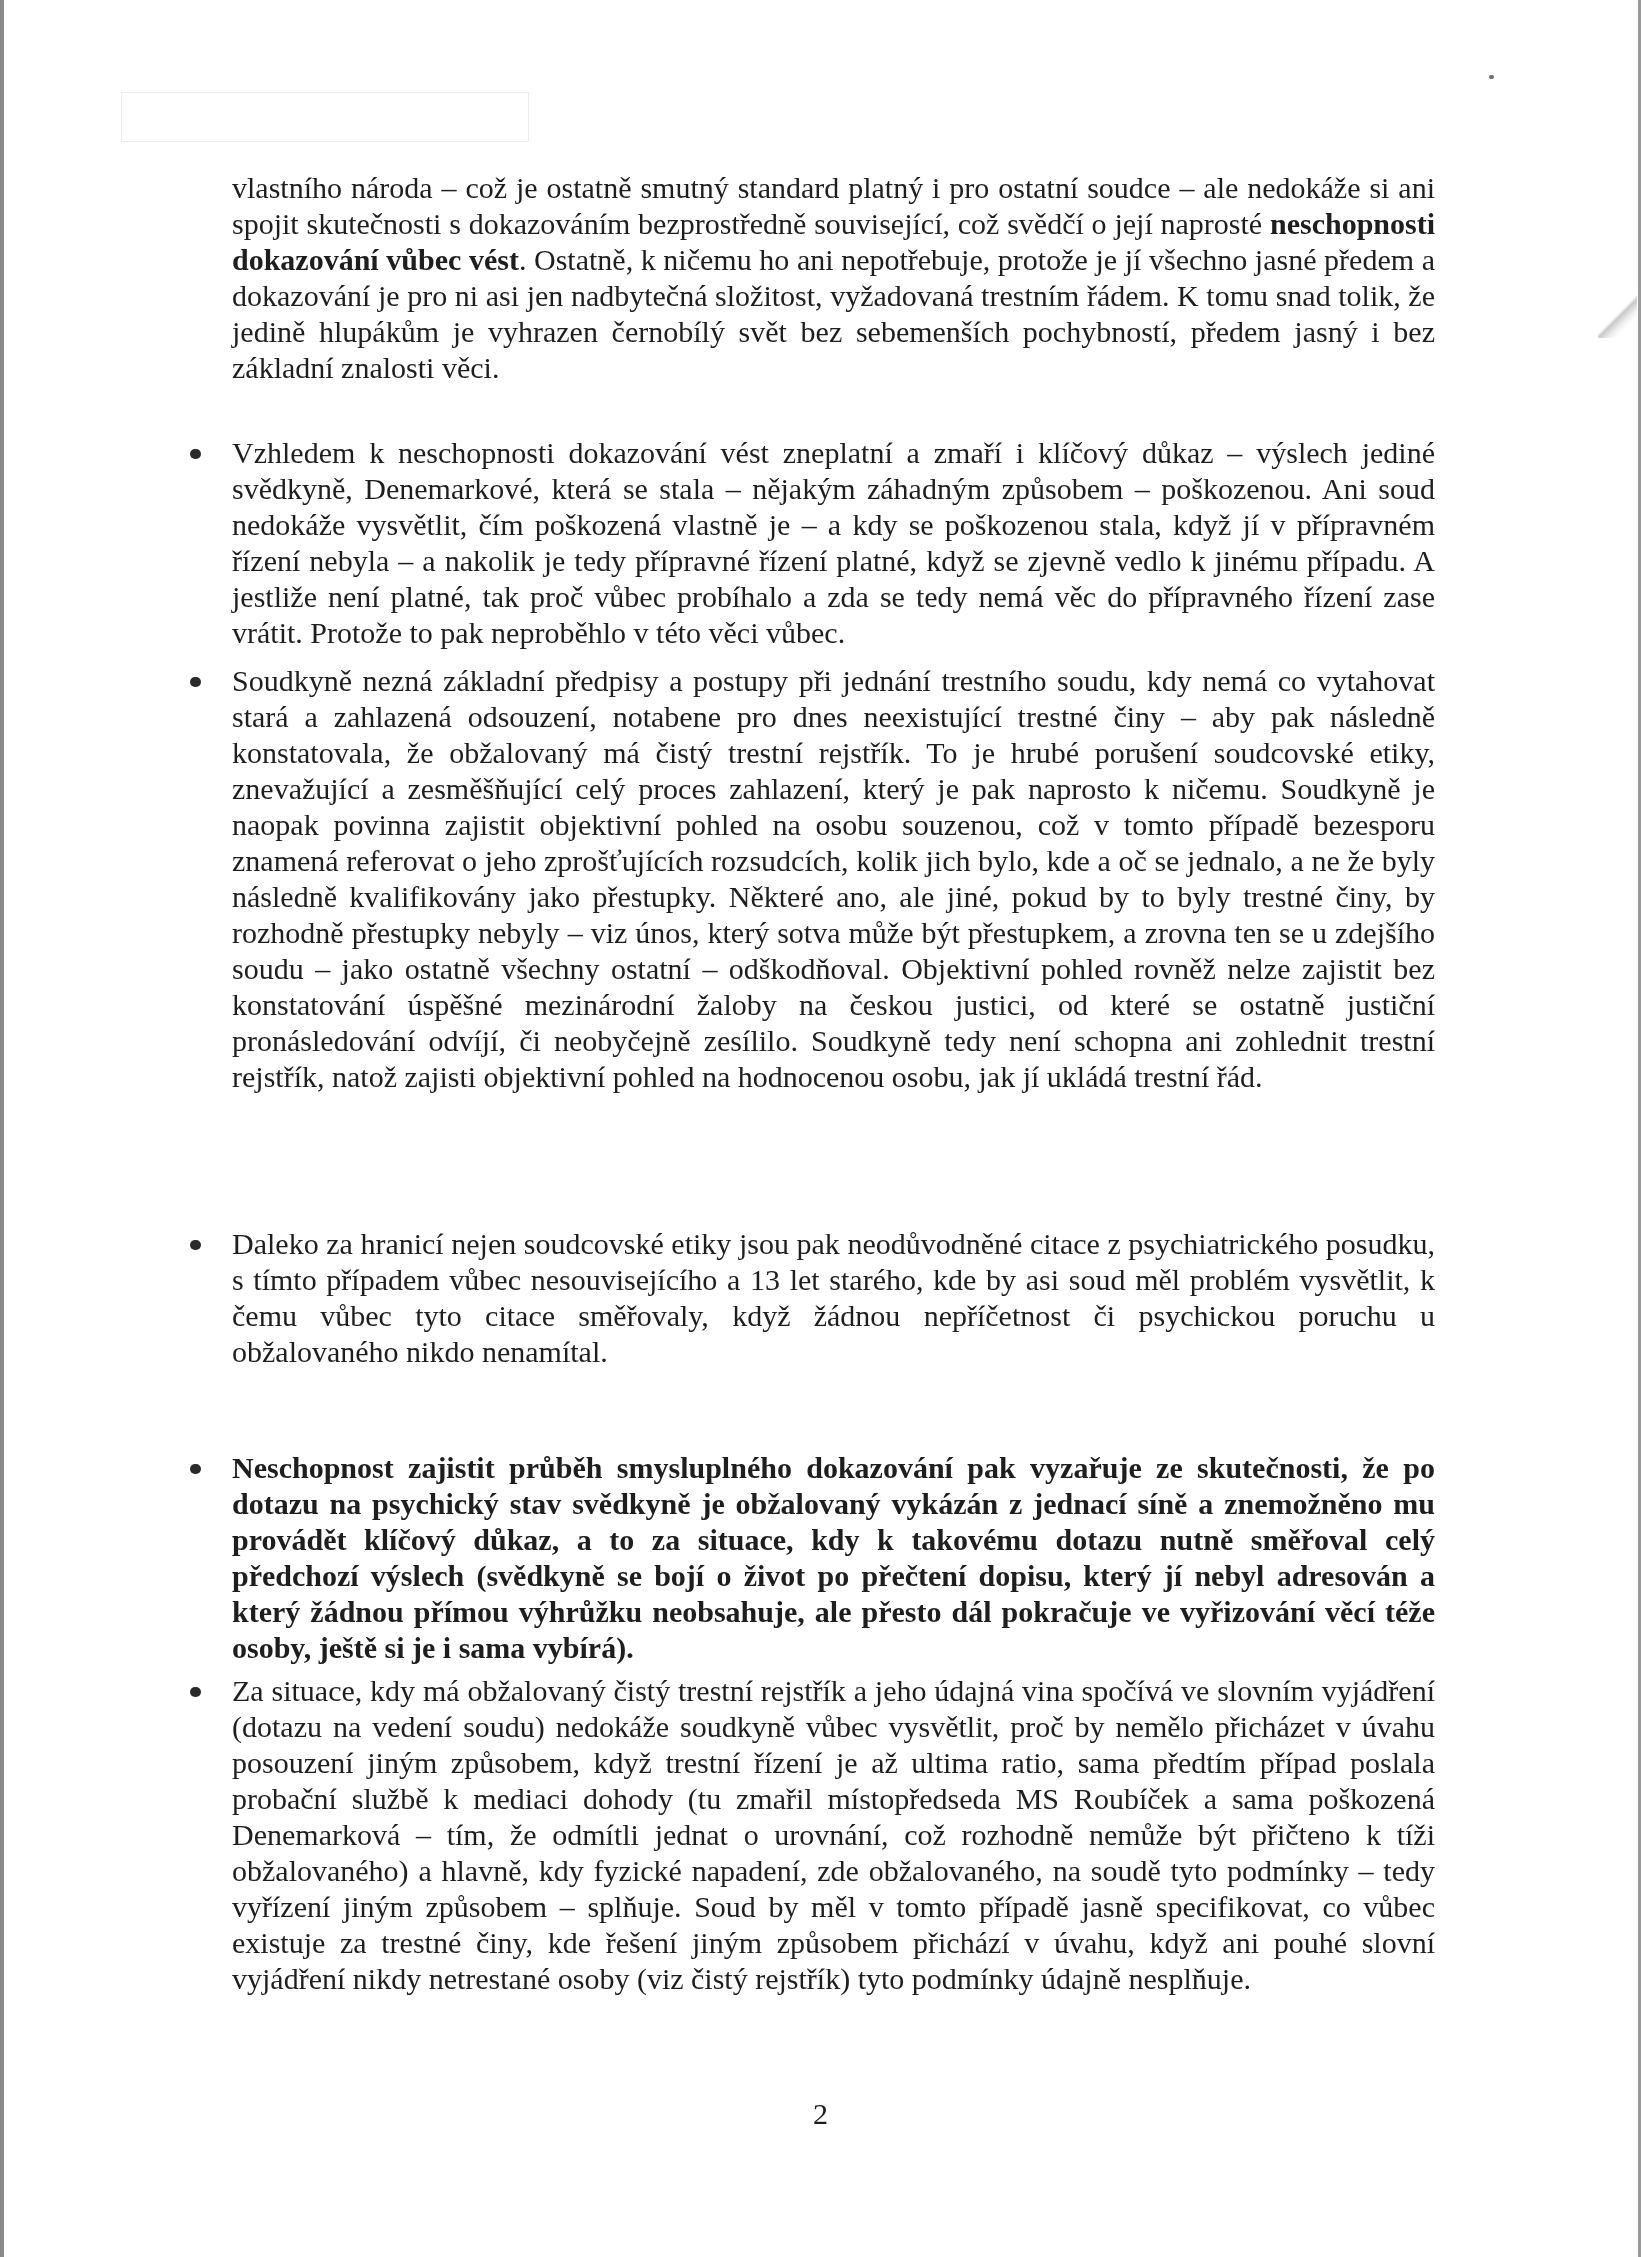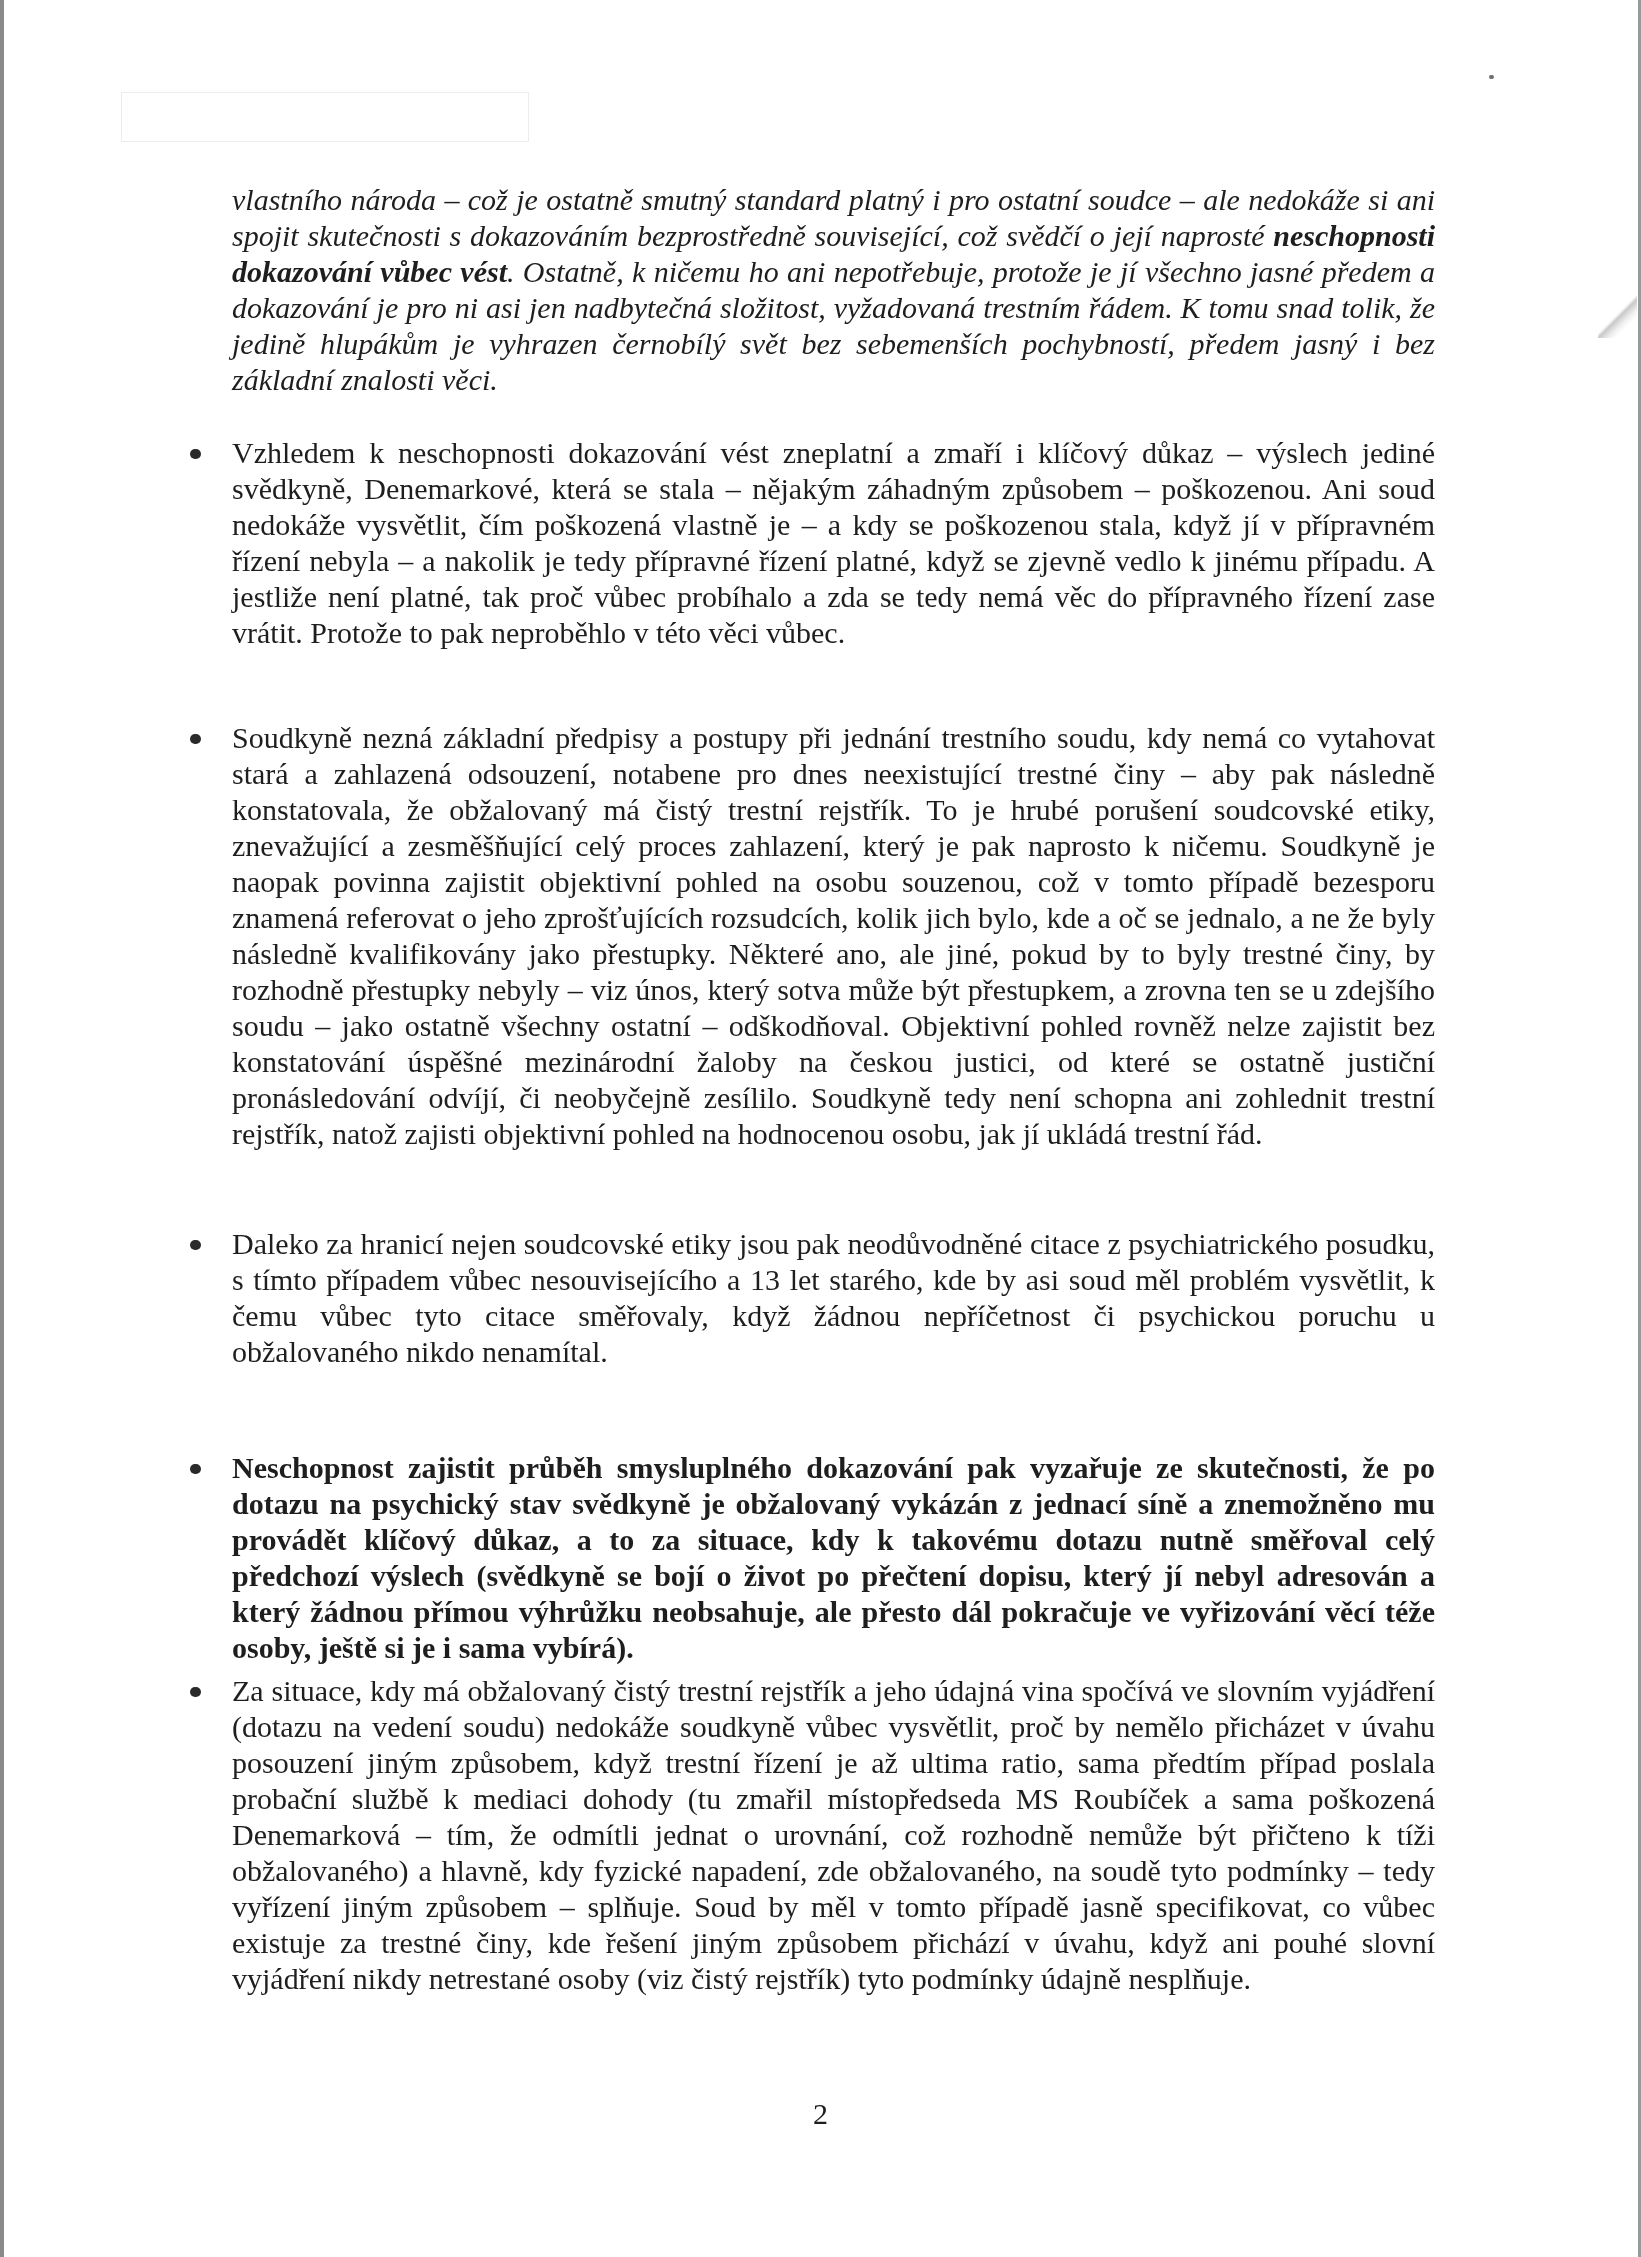"vlastního národa – což je" #p0 { font-style: italic -> none; top: 12px -> 0 }
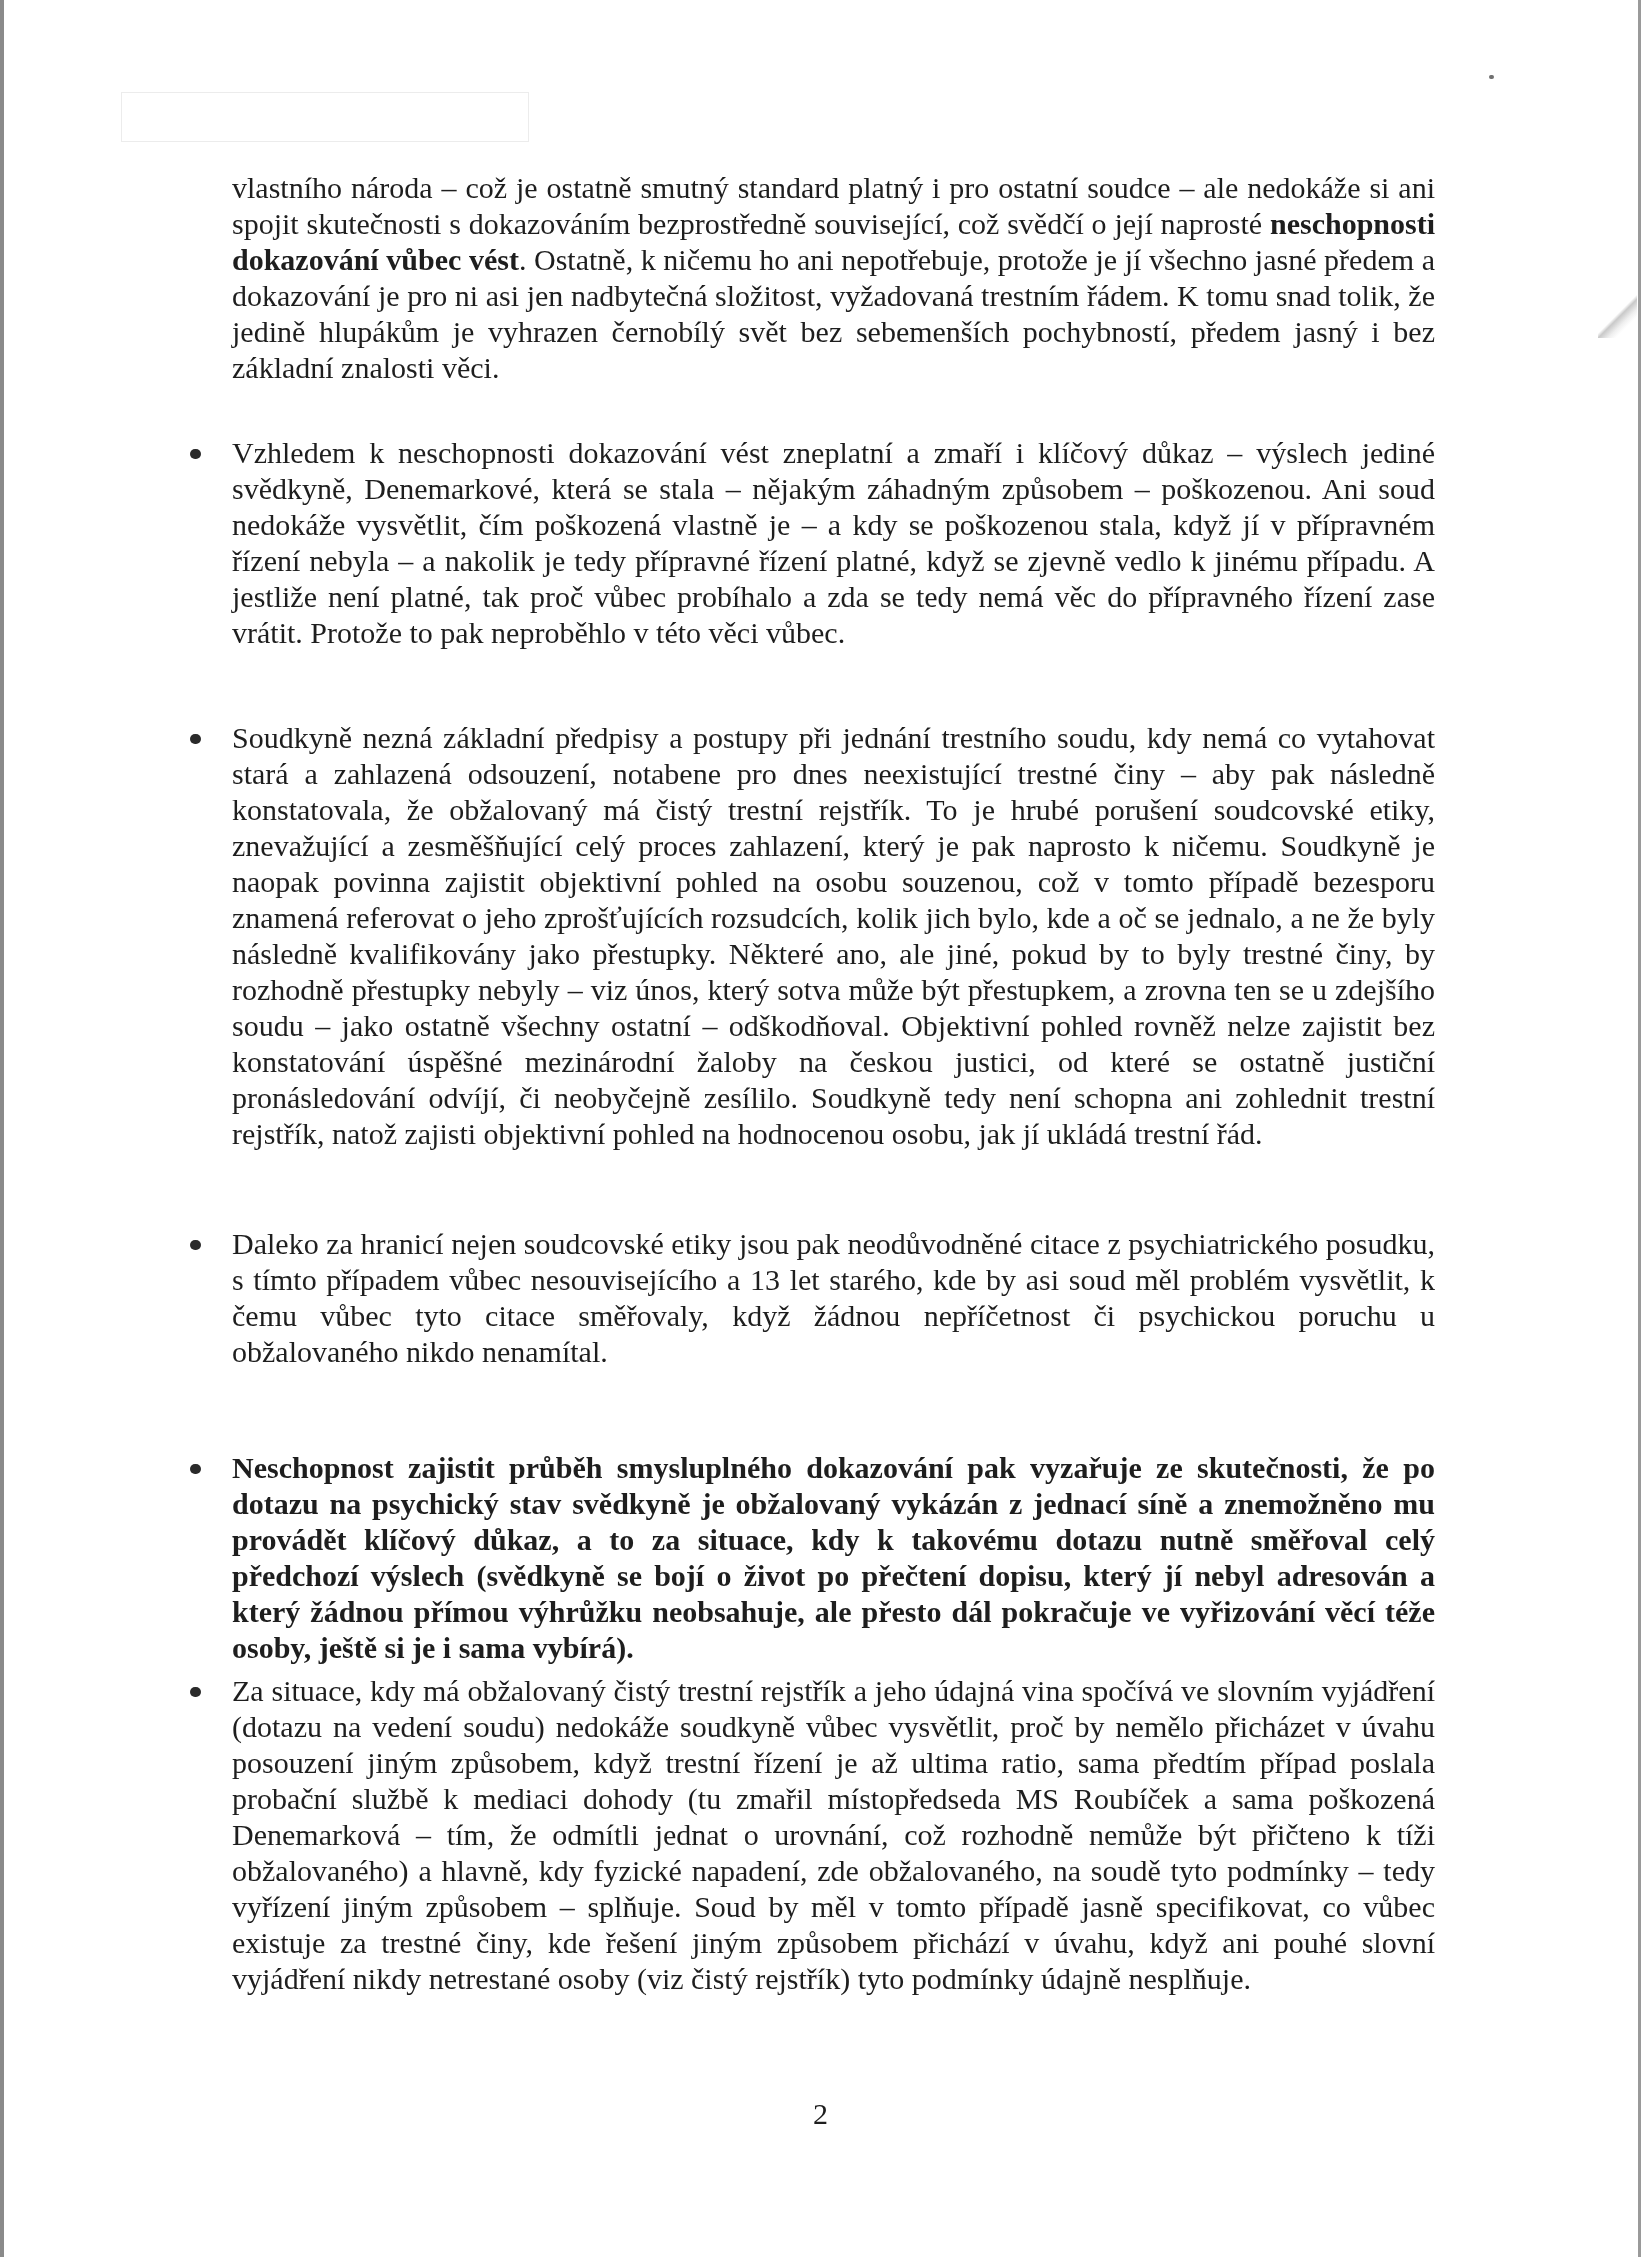"Soudkyně nezná základní předpisy a" #b2 { top: 550px -> 493px }
